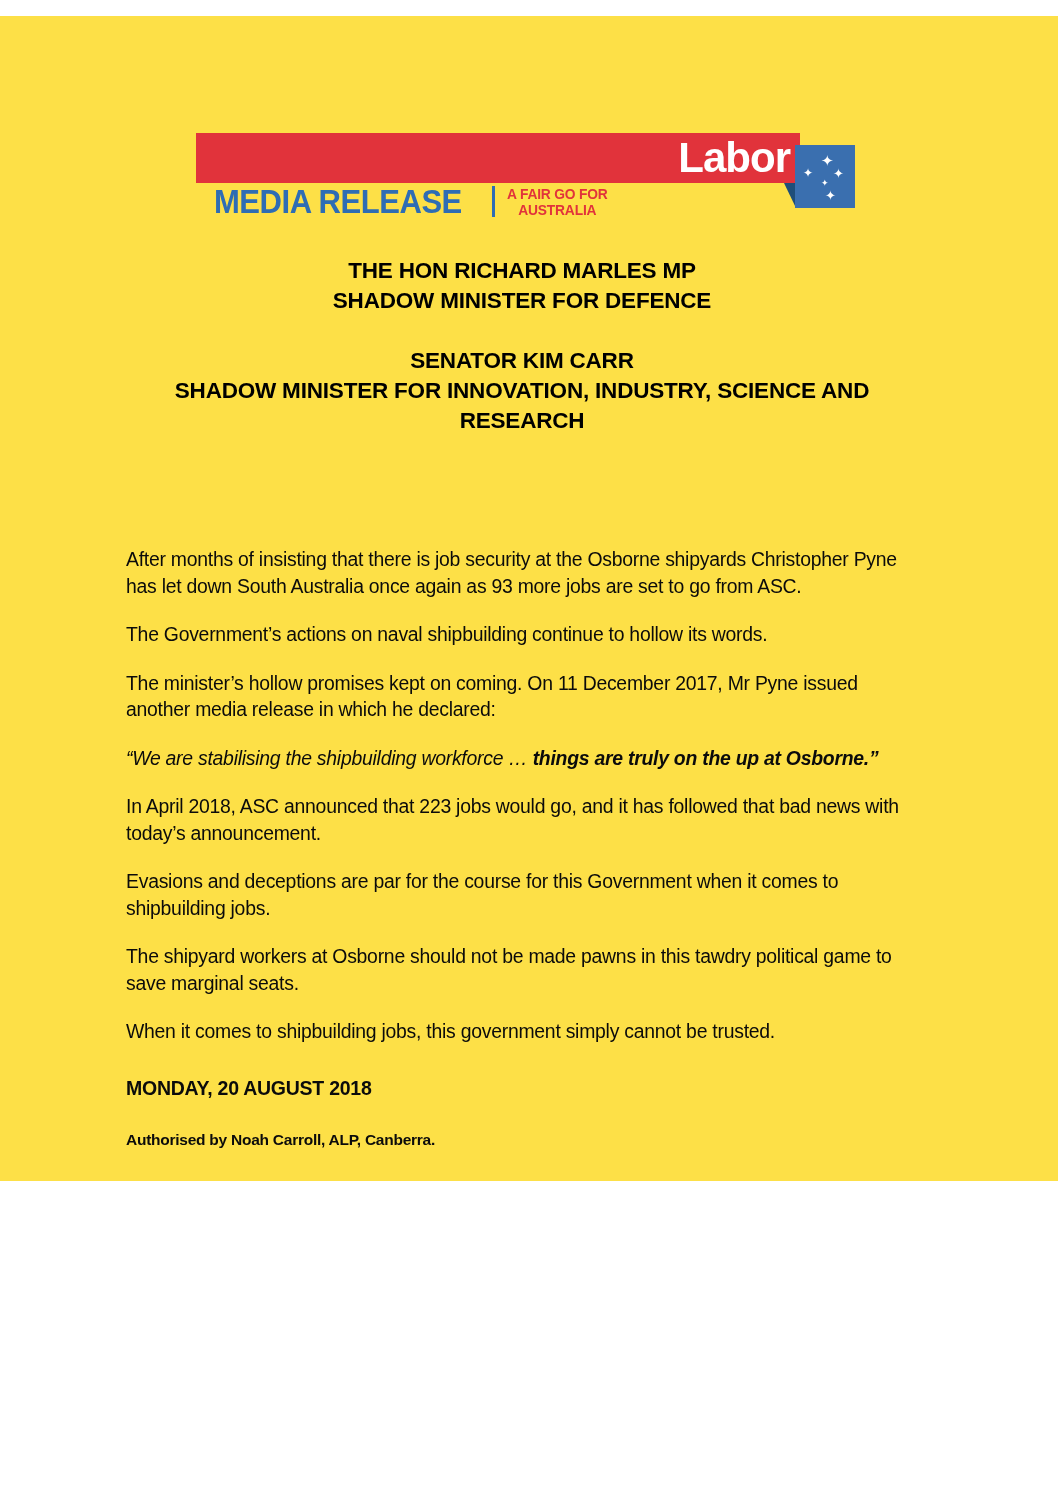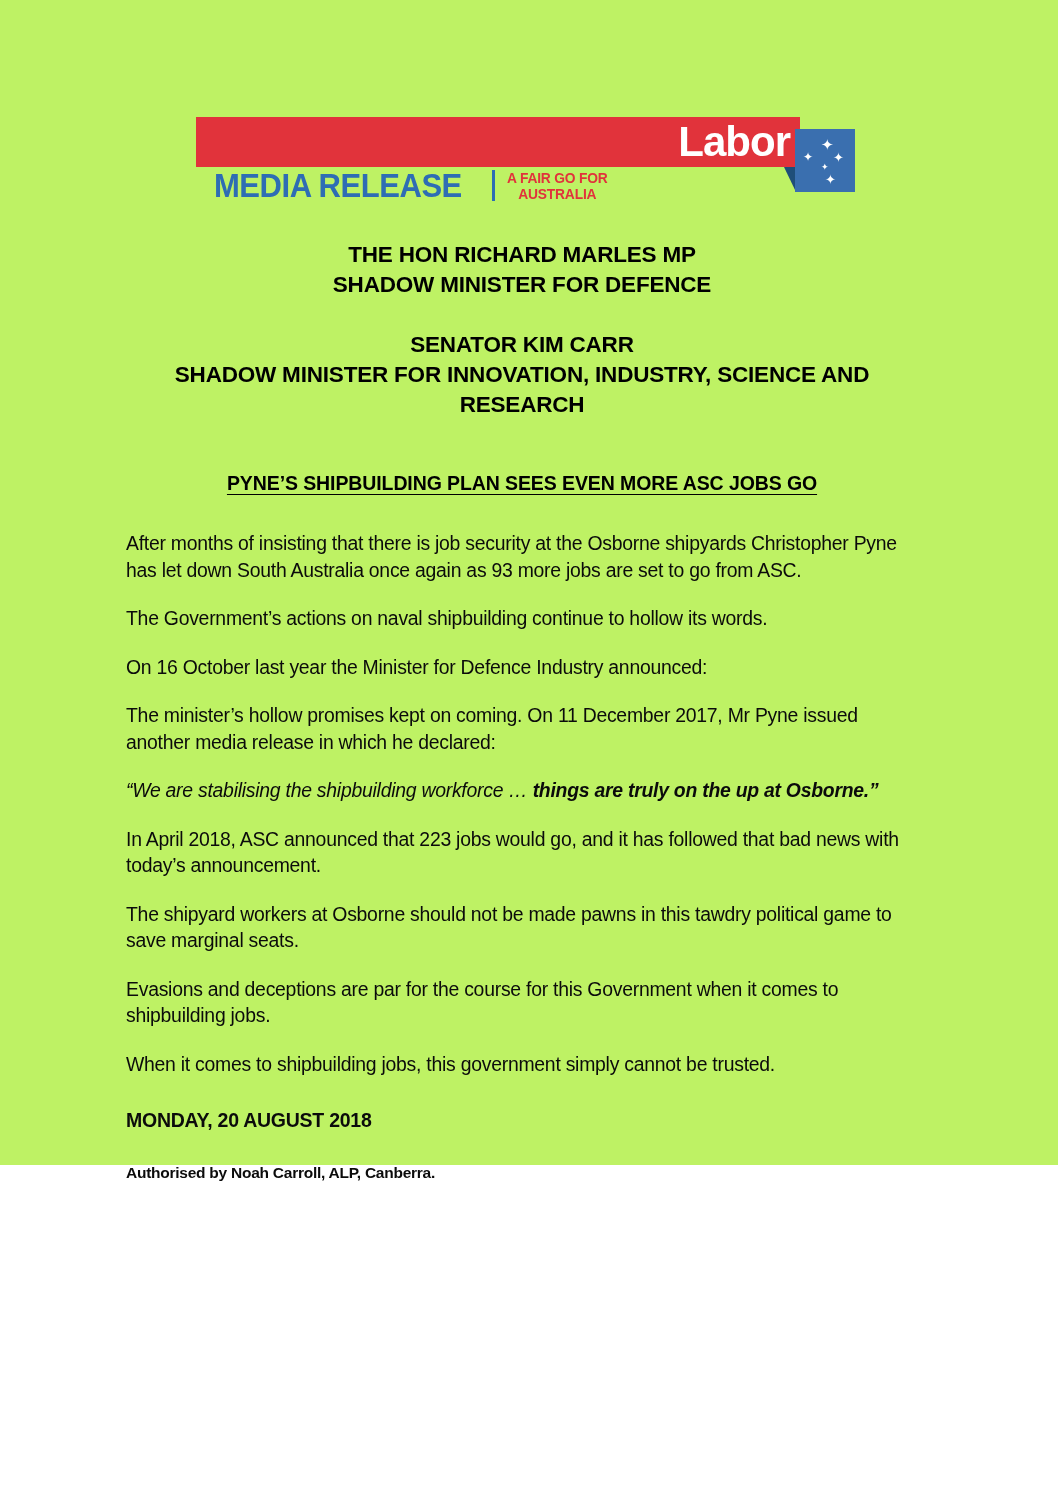"Labor" .page { background: #bef264 -> #fde047; top: 0 -> 16px }
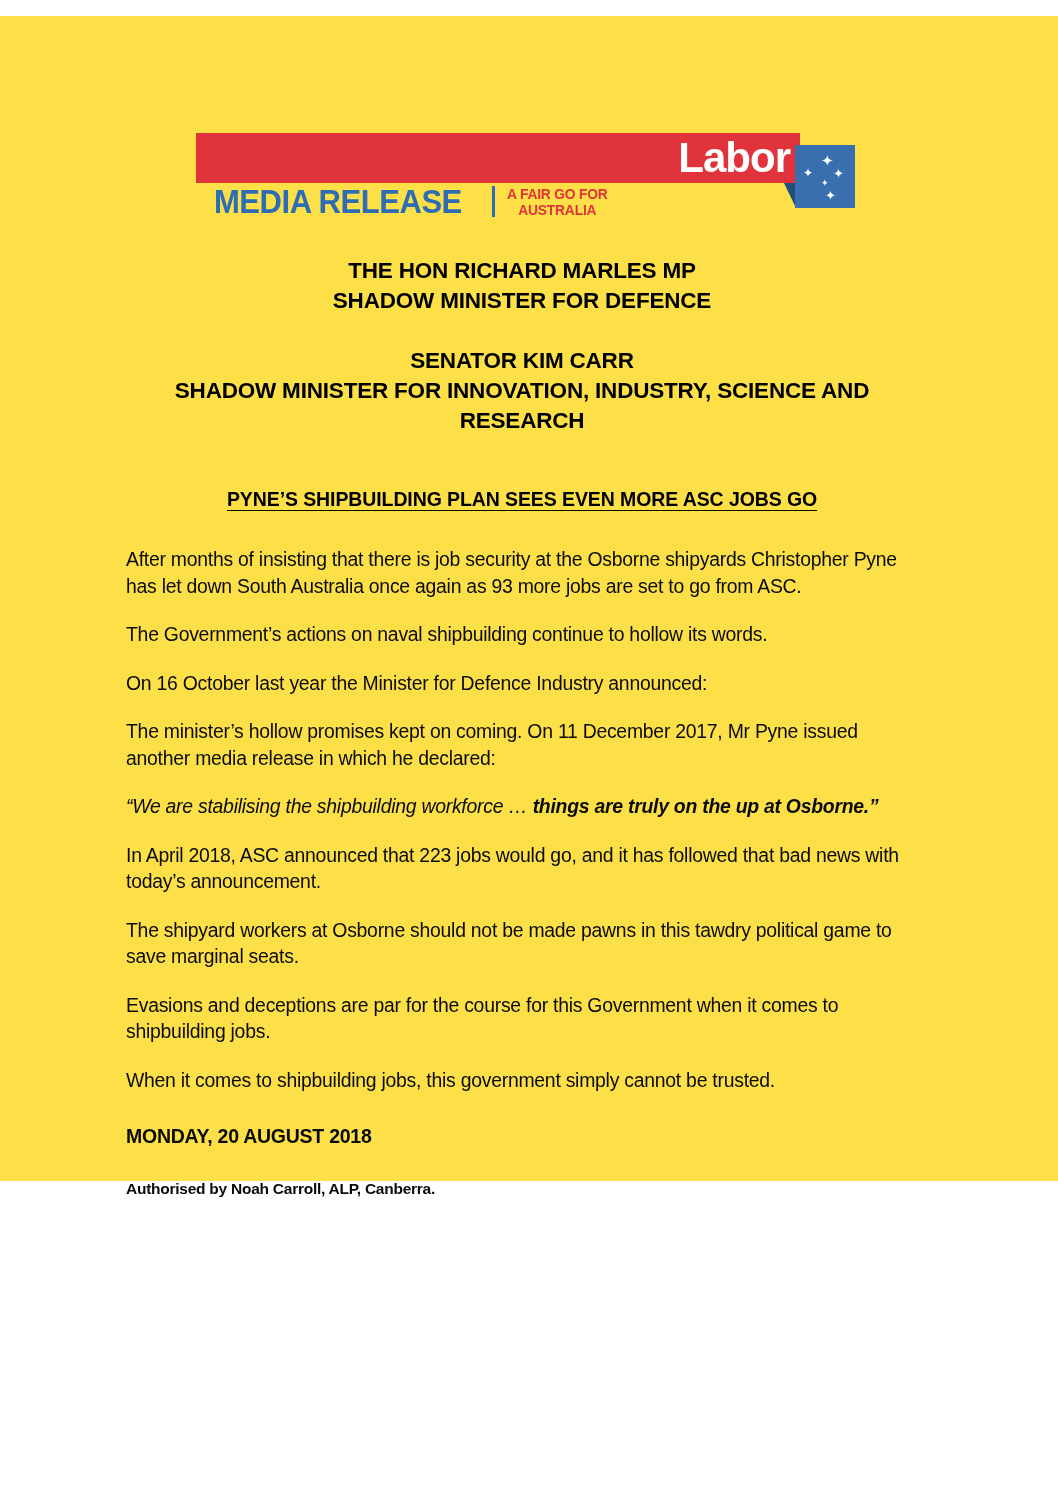"PYNE’S SHIPBUILDING PLAN SEES EVEN" div.headline-wrap { html: <div> <span>PYNE’S SHIPBUILDING PLAN SEES EVEN MORE ASC JOBS GO</span> </div> -> none }
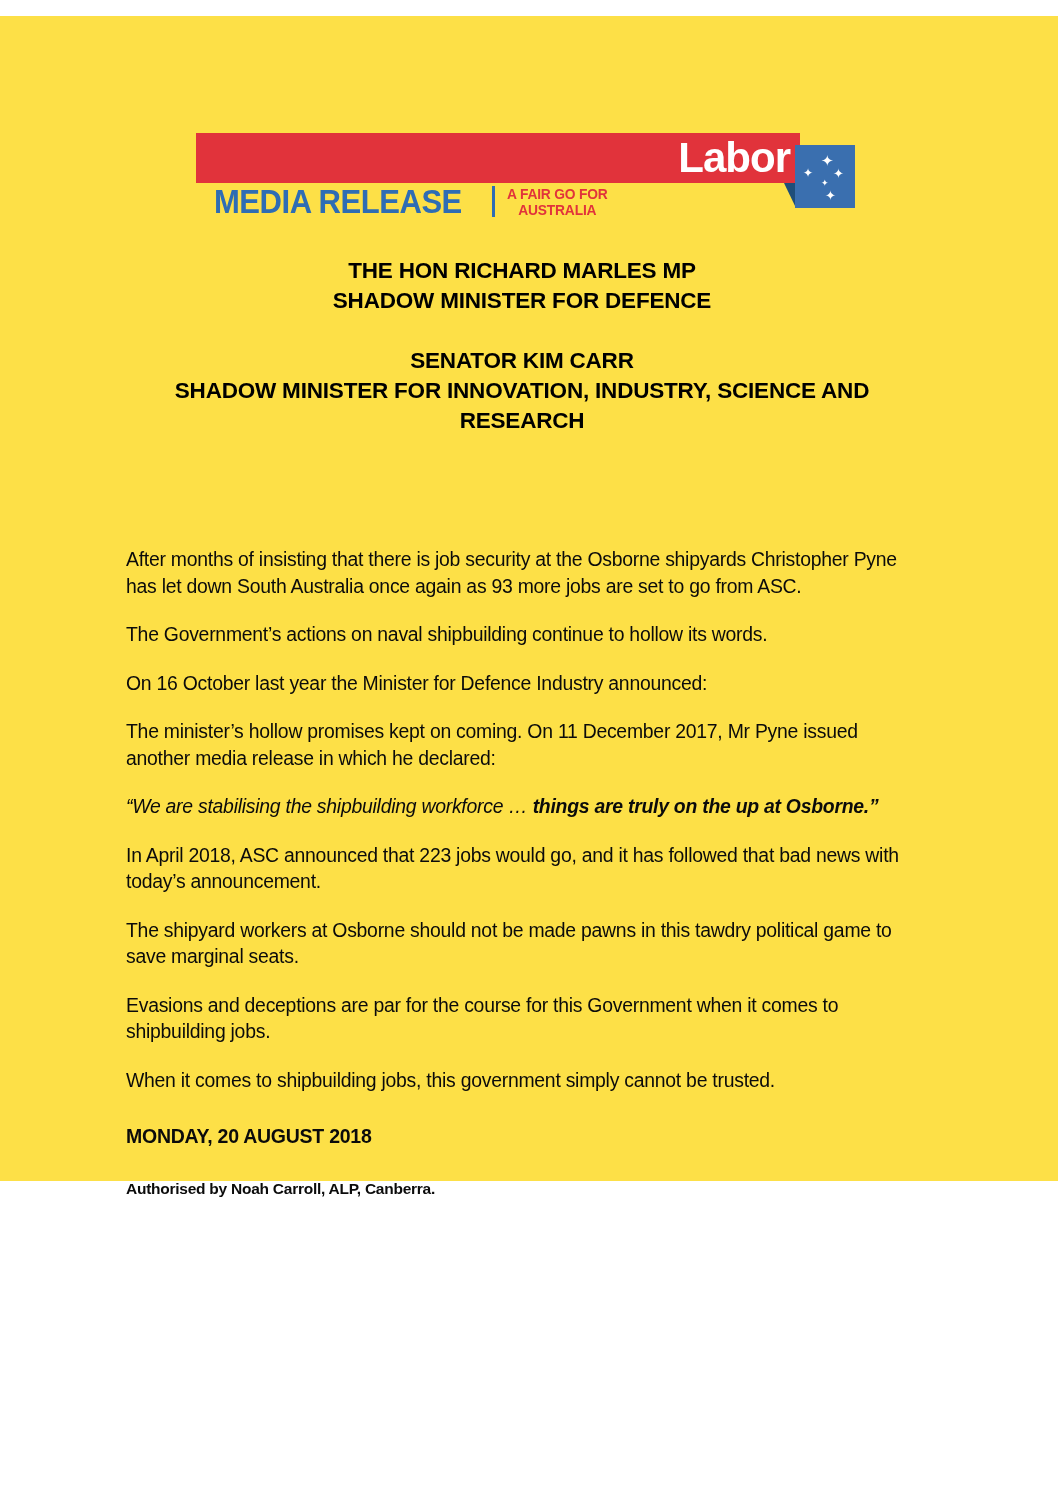"On 16 October last year" p.para { html: <p>On 16 October last year the Minister for Defence Industry announced:</p> -> none }
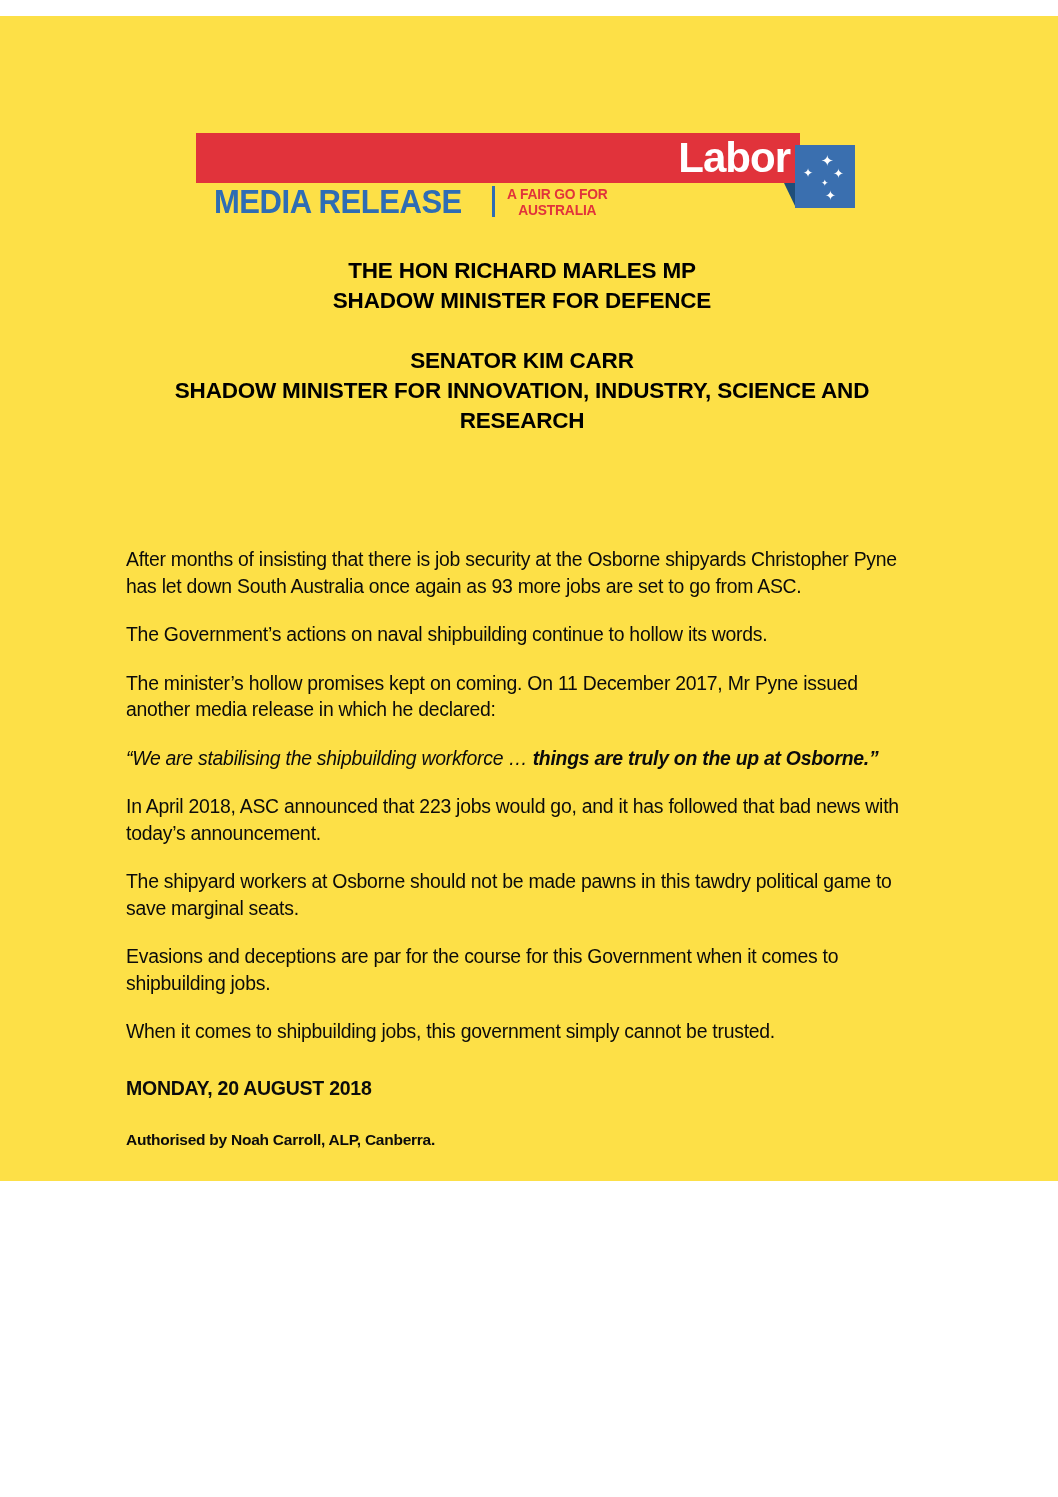"The shipyard workers at Osborne" p.para { order: before "Evasions and deceptions are par" -> after "Evasions and deceptions are par" }
